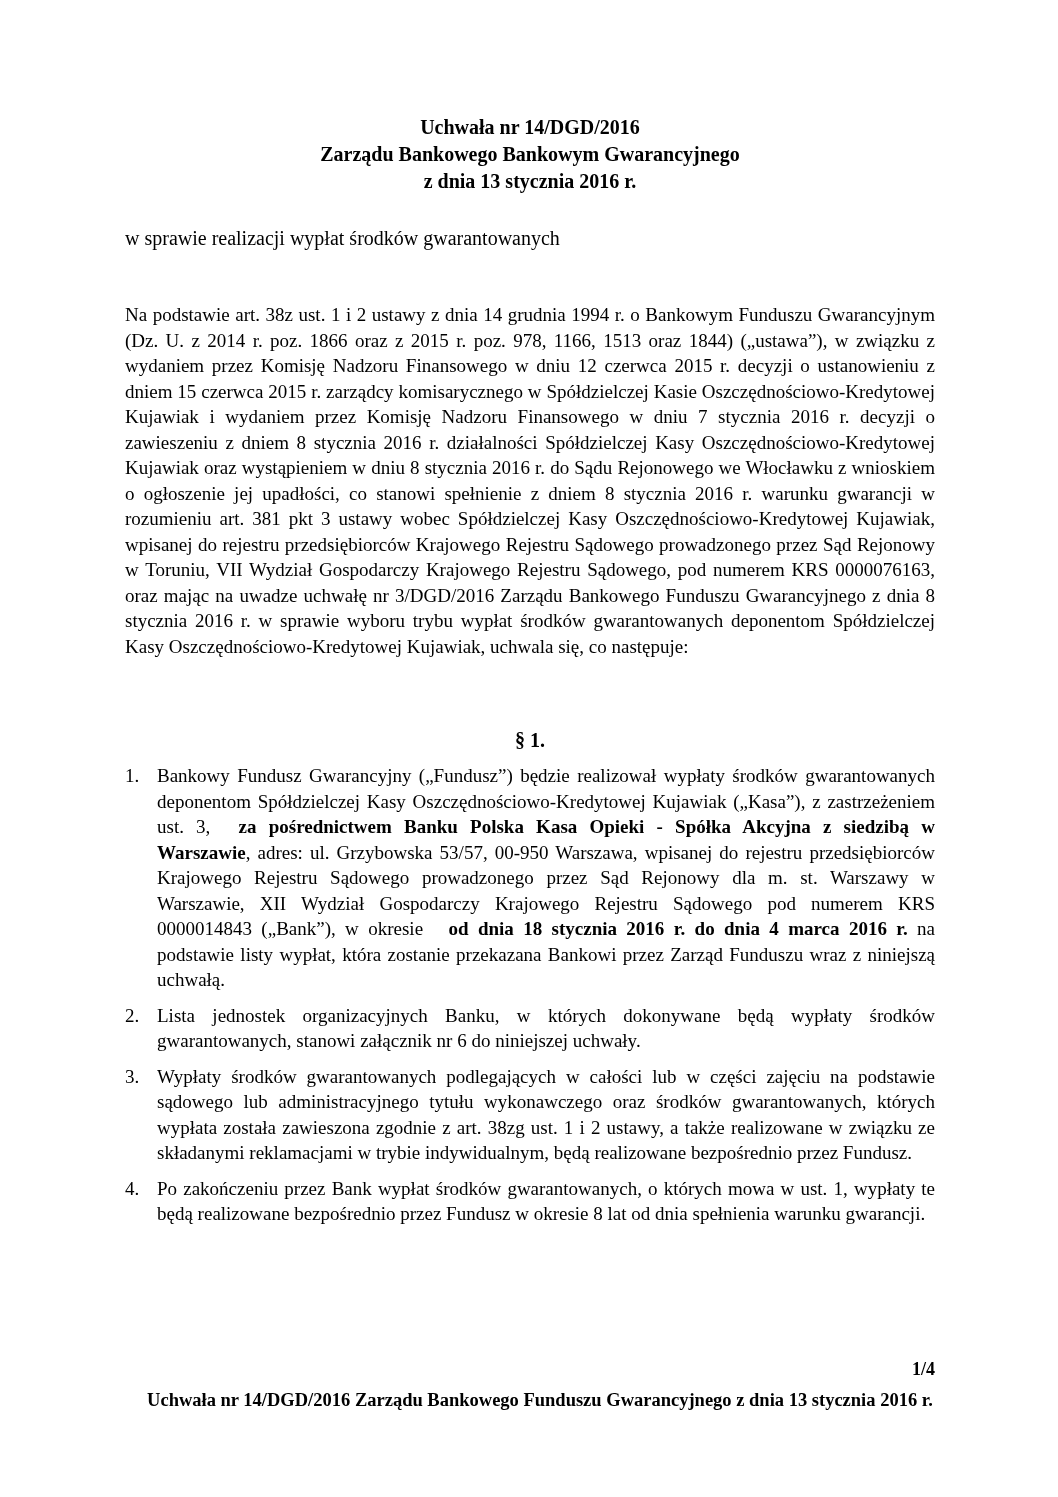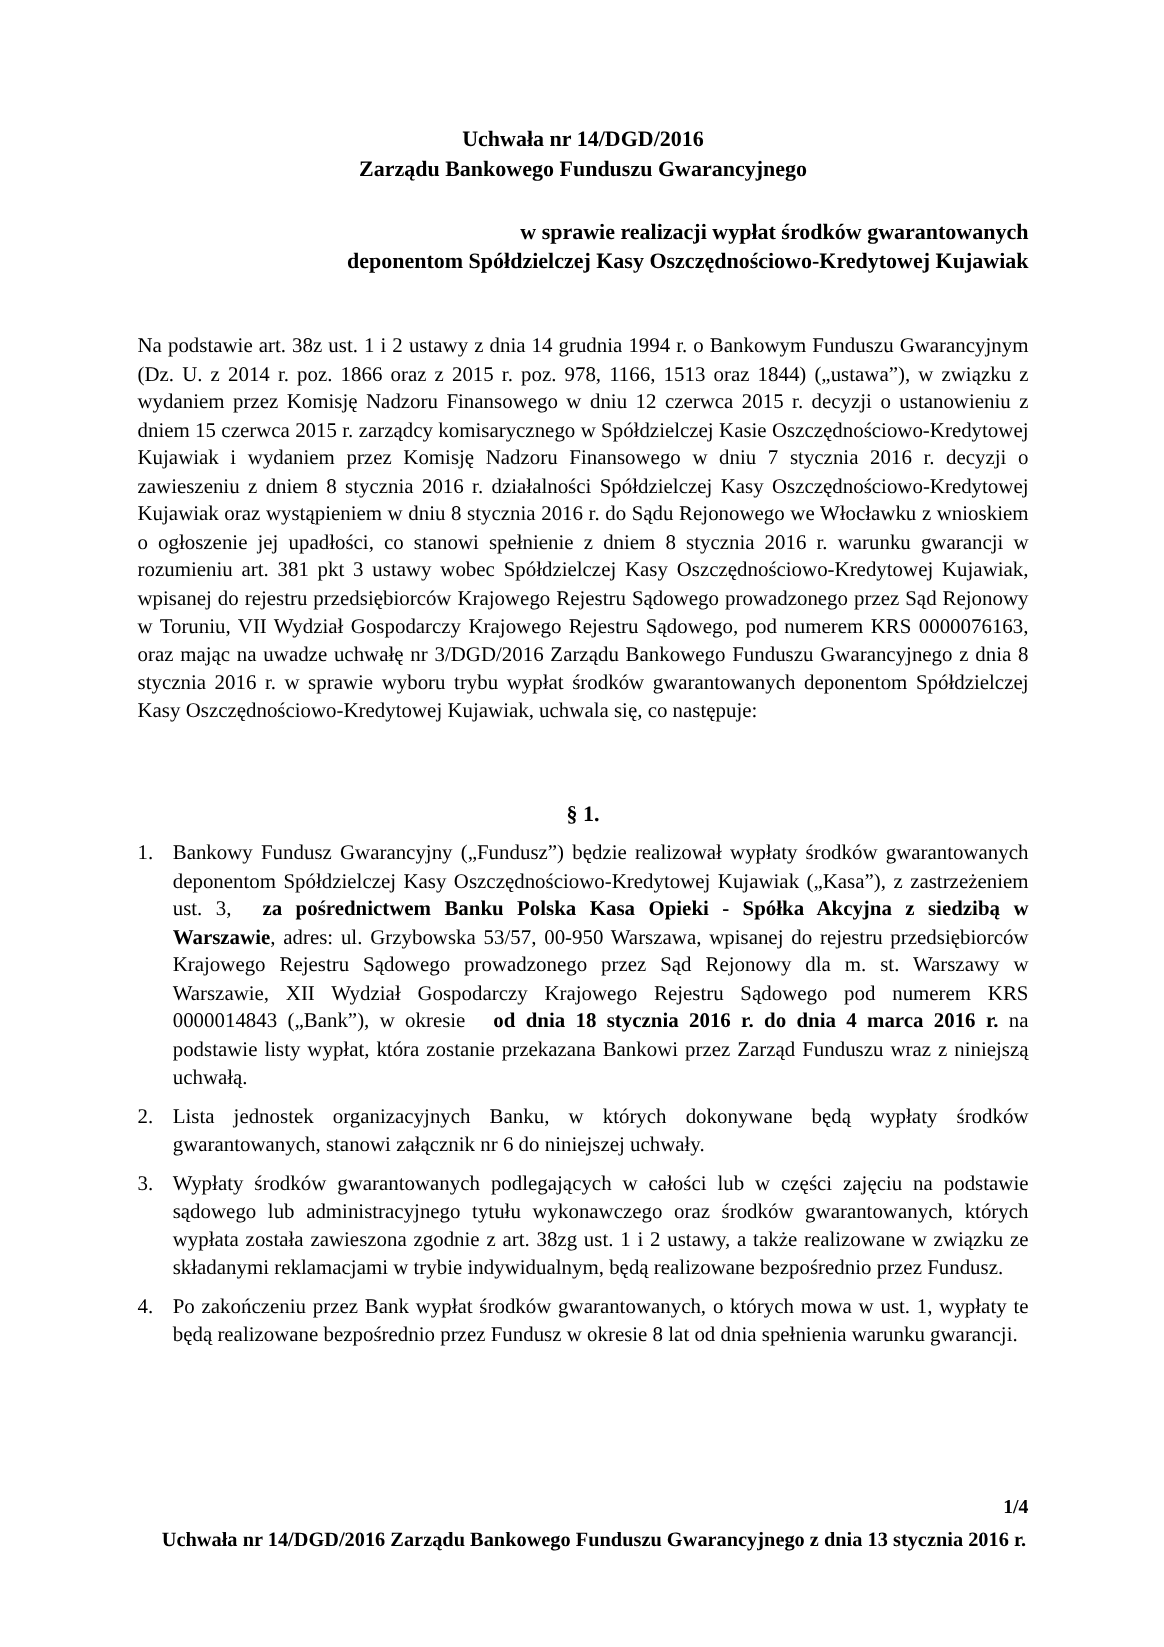"Zarządu Bankowego Funduszu Gwarancyjnego" div { text: Funduszu -> Bankowym }
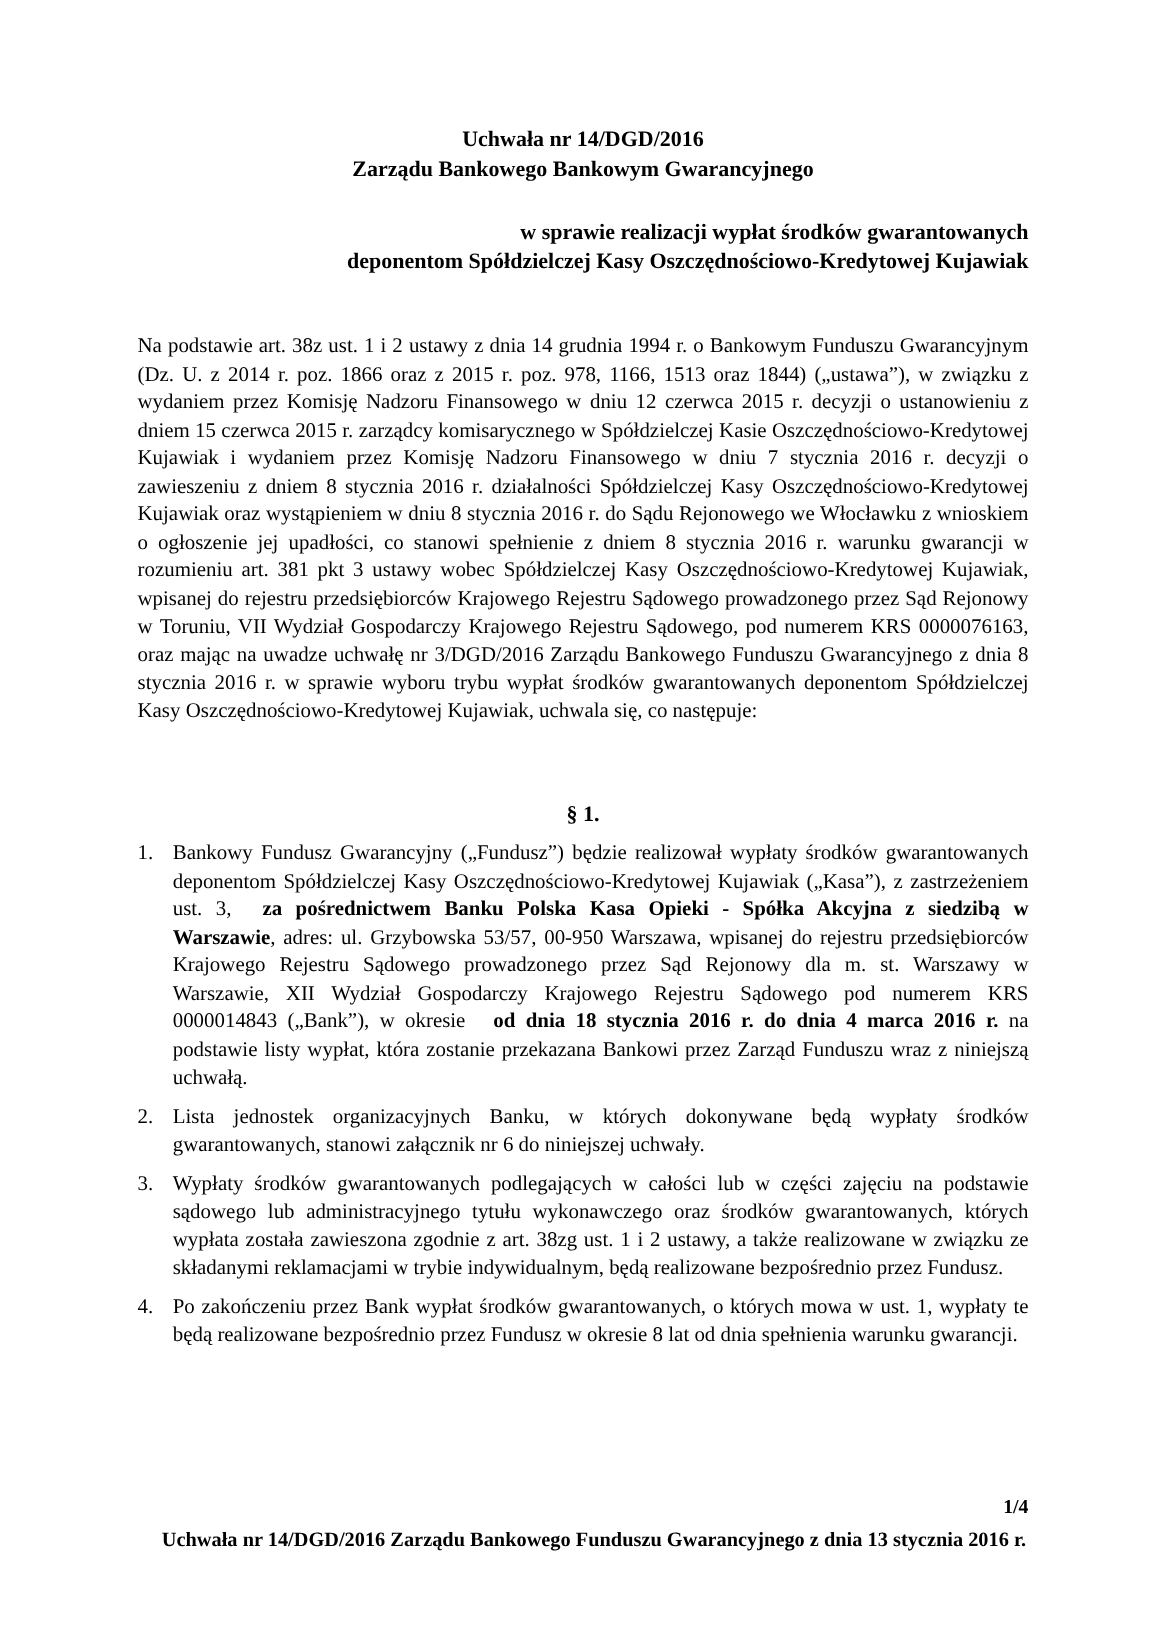"z dnia 13 stycznia 2016" div { html: none -> <div>z dnia 13 stycznia 2016 r.</div> }
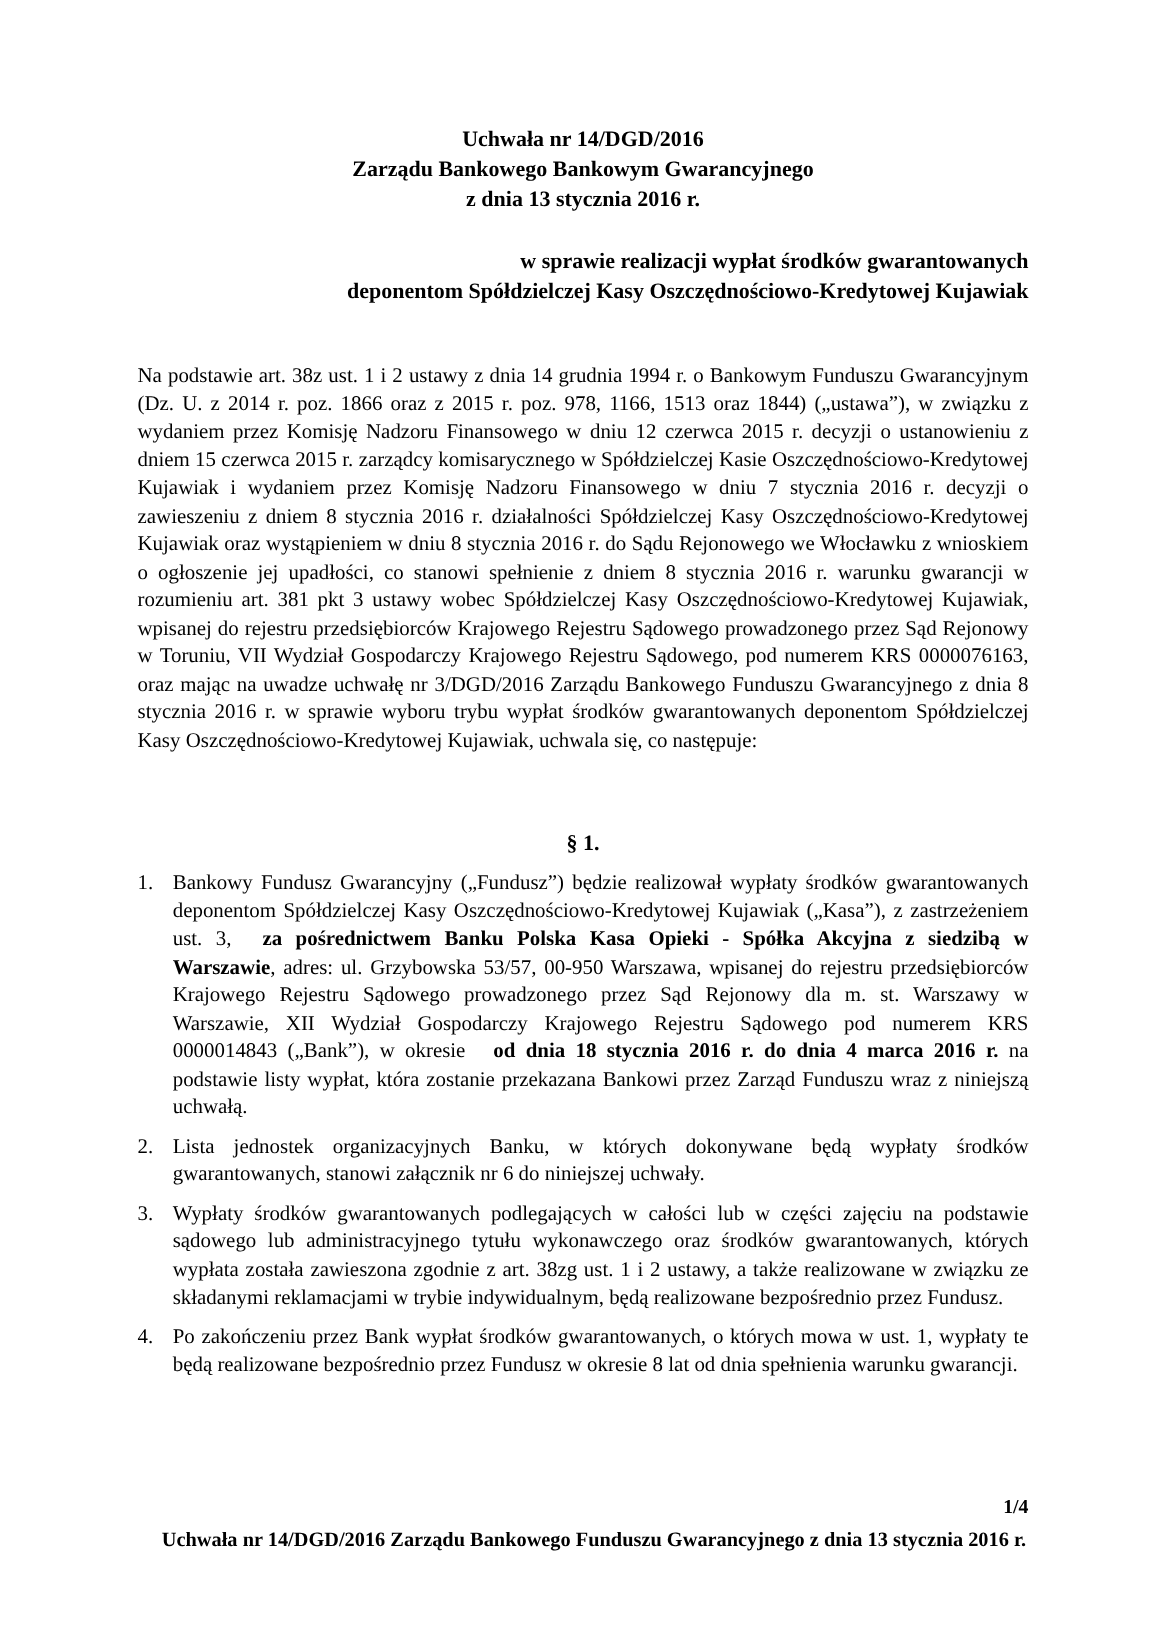"w sprawie realizacji wypłat środków" .subject-block { font-weight: bold -> normal; text-align: right -> left }
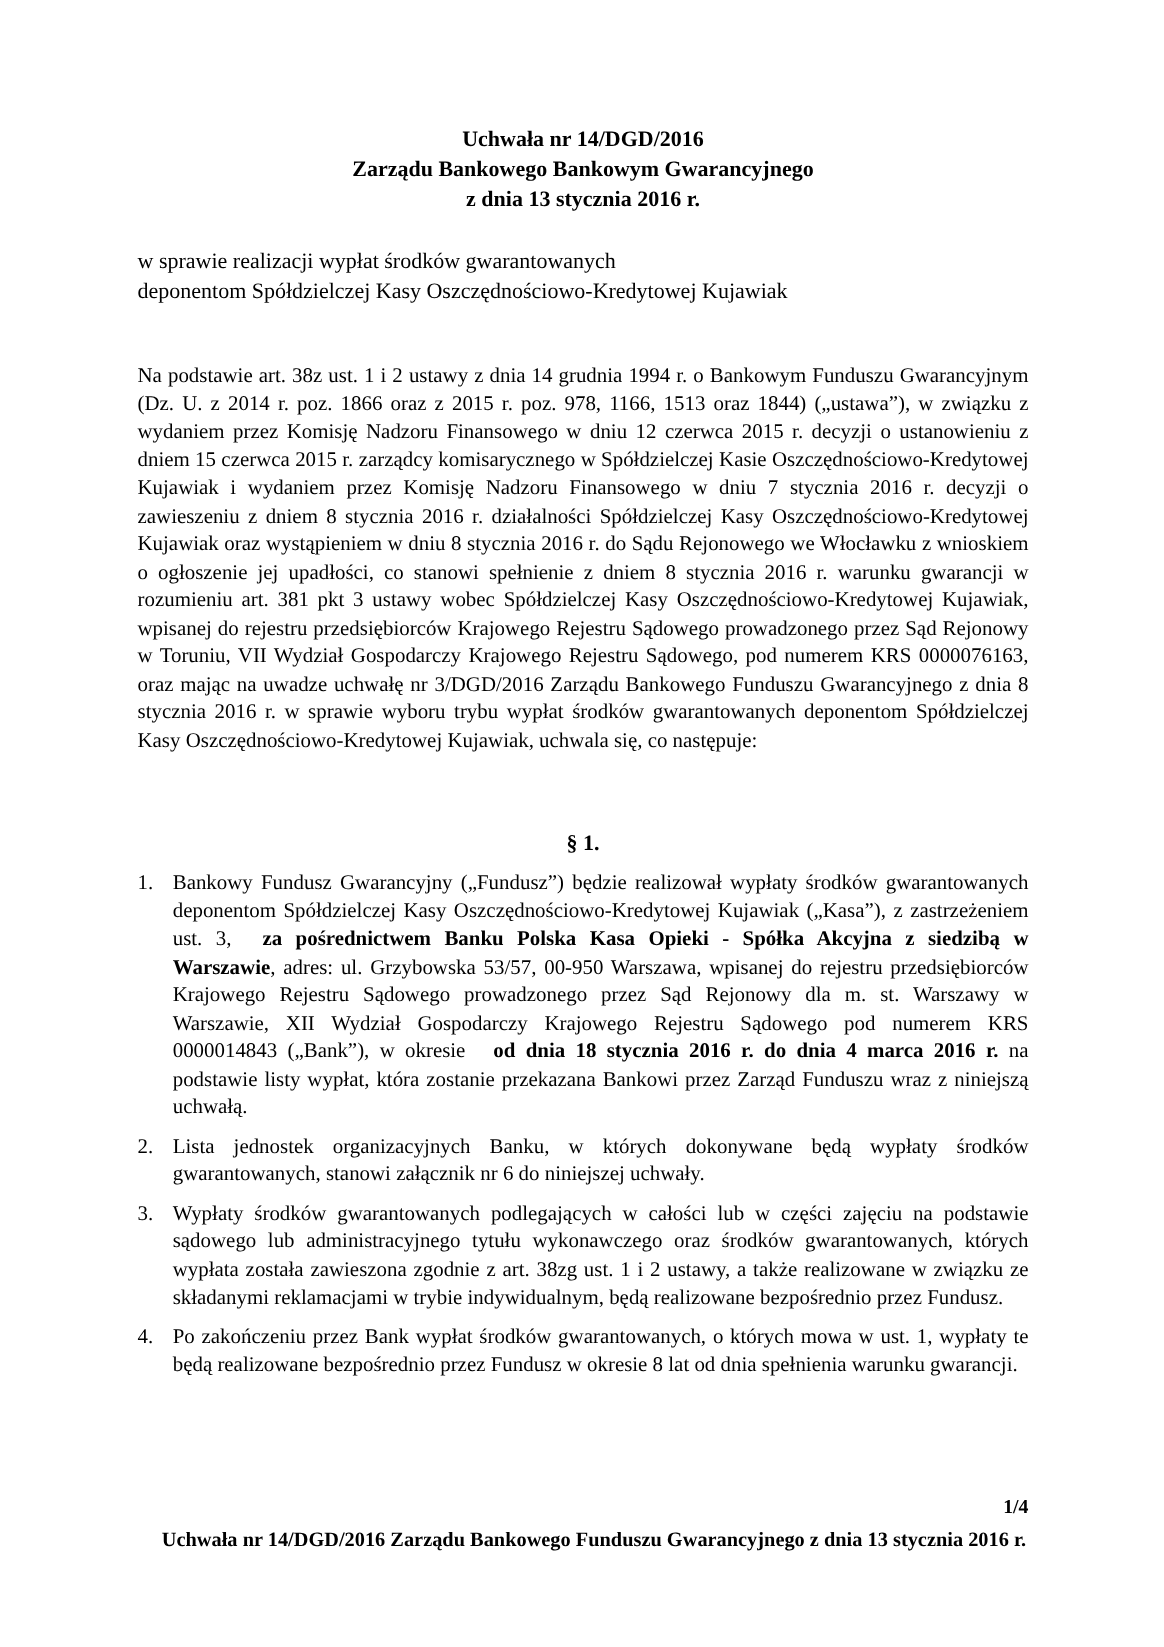"deponentom Spółdzielczej Kasy" div { html: <div>deponentom Spółdzielczej Kasy Oszczędnościowo-Kredytowej Kujawiak</div> -> none }
